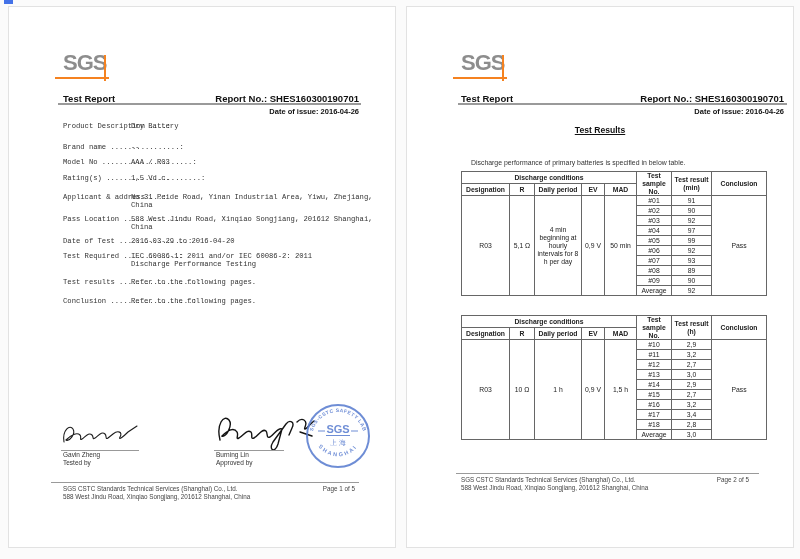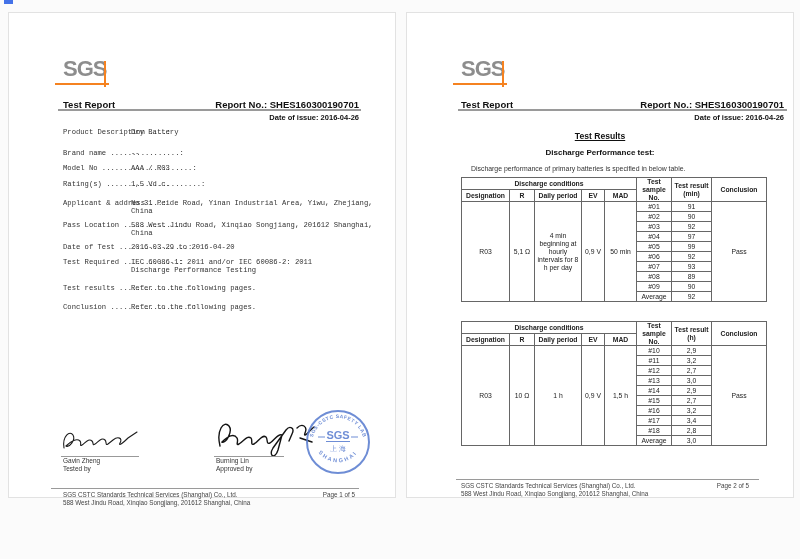"SGS" .page { height: 486px -> 542px; top: 12px -> 6px }
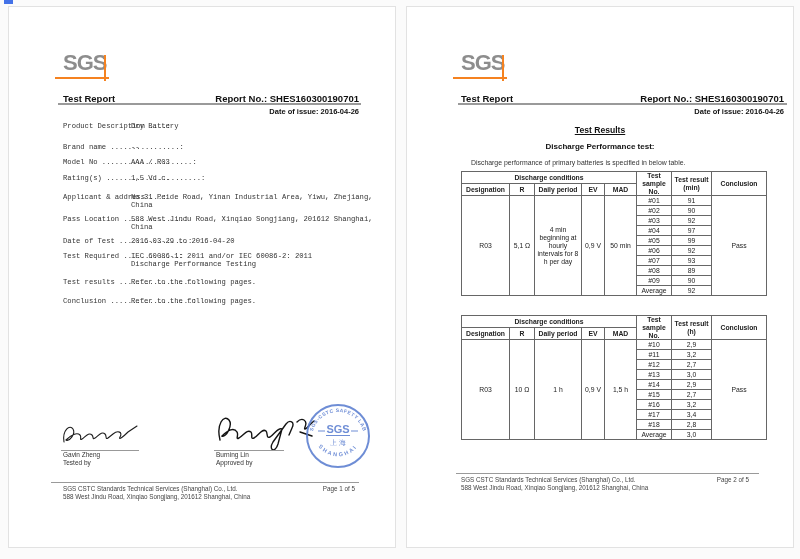"Discharge Performance test:" div.subsection-title { html: <div>Discharge Performance test:</div> -> none }
